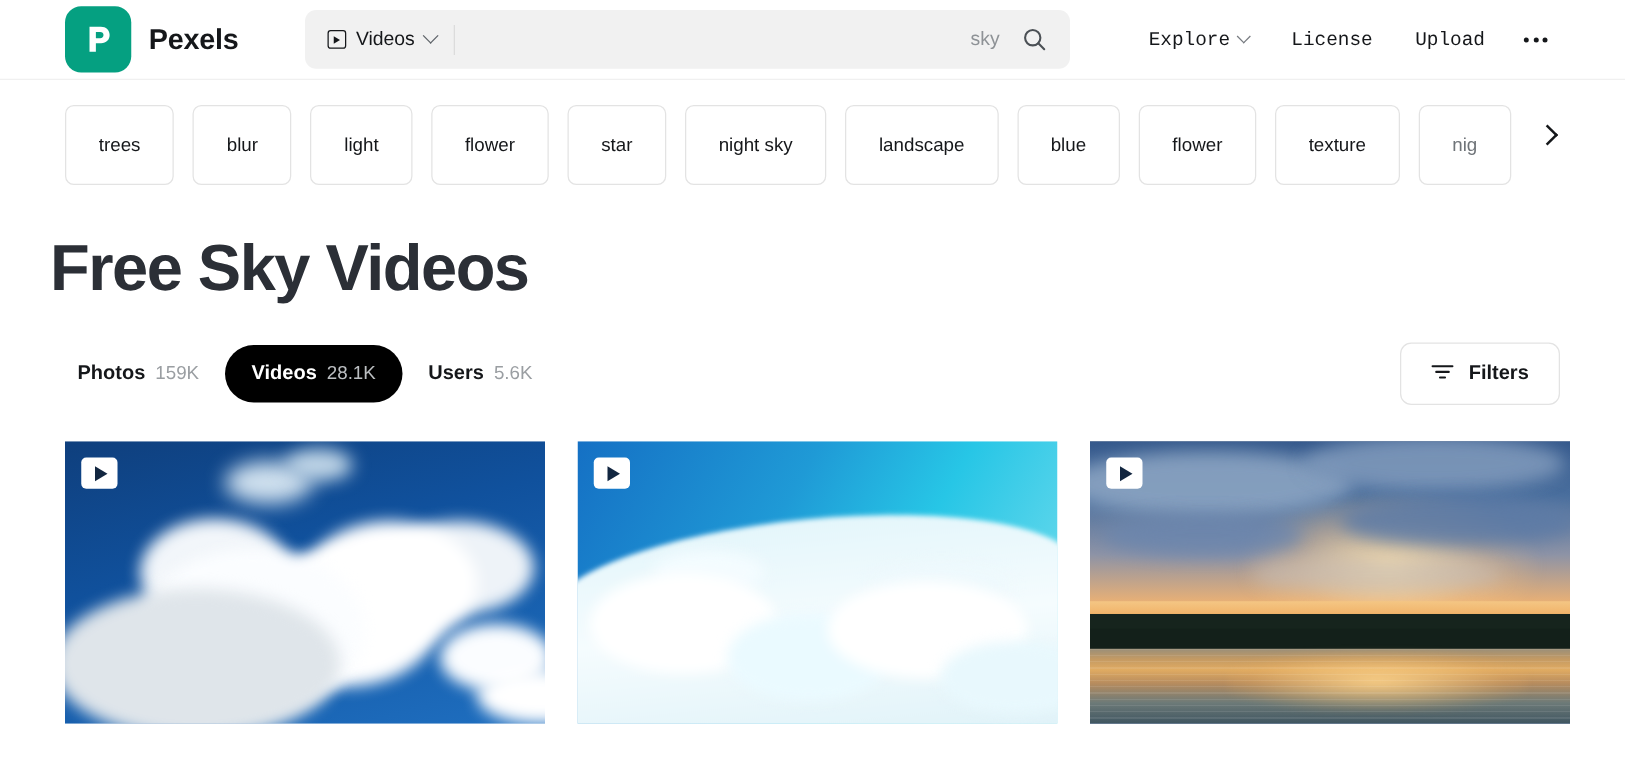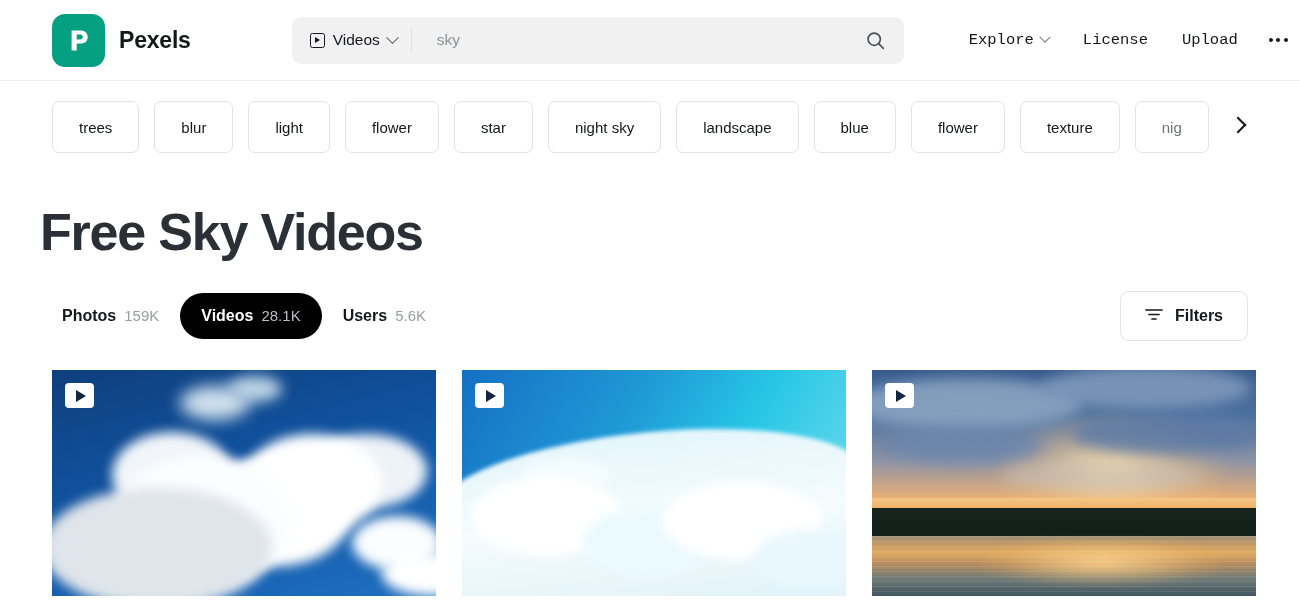"Pexels" .header { gap: 48px -> none; height: 81px -> 64px }
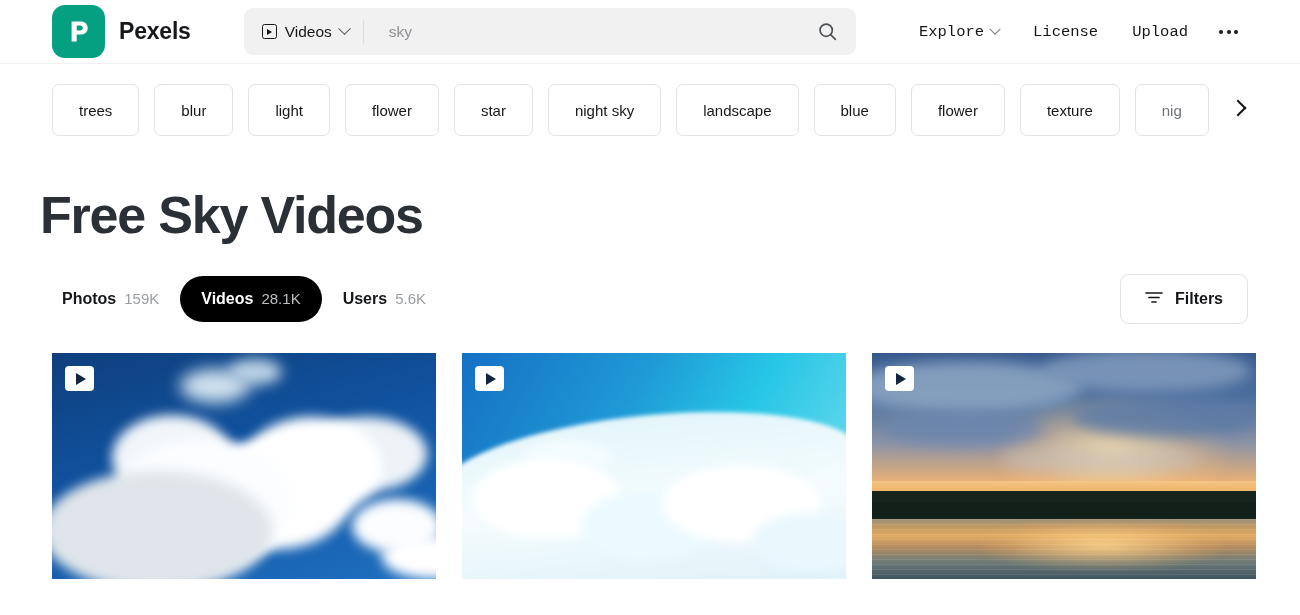"sky" .search-input-area { text-align: none -> right }
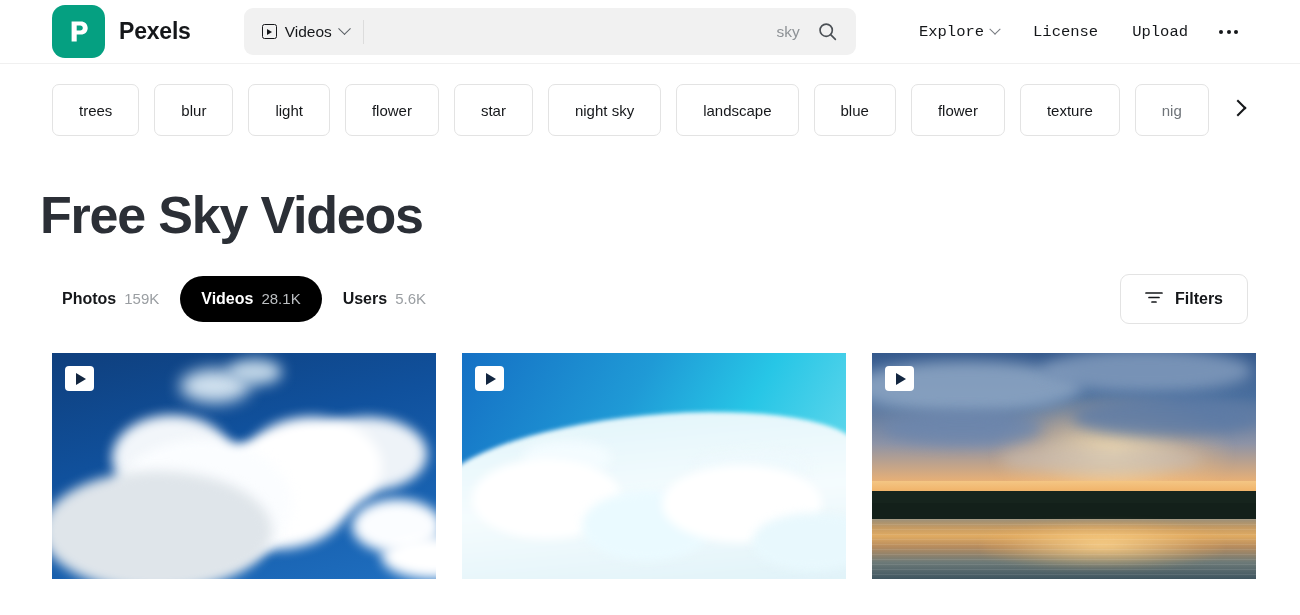"trees" .chip { height: 52px -> 64px }
